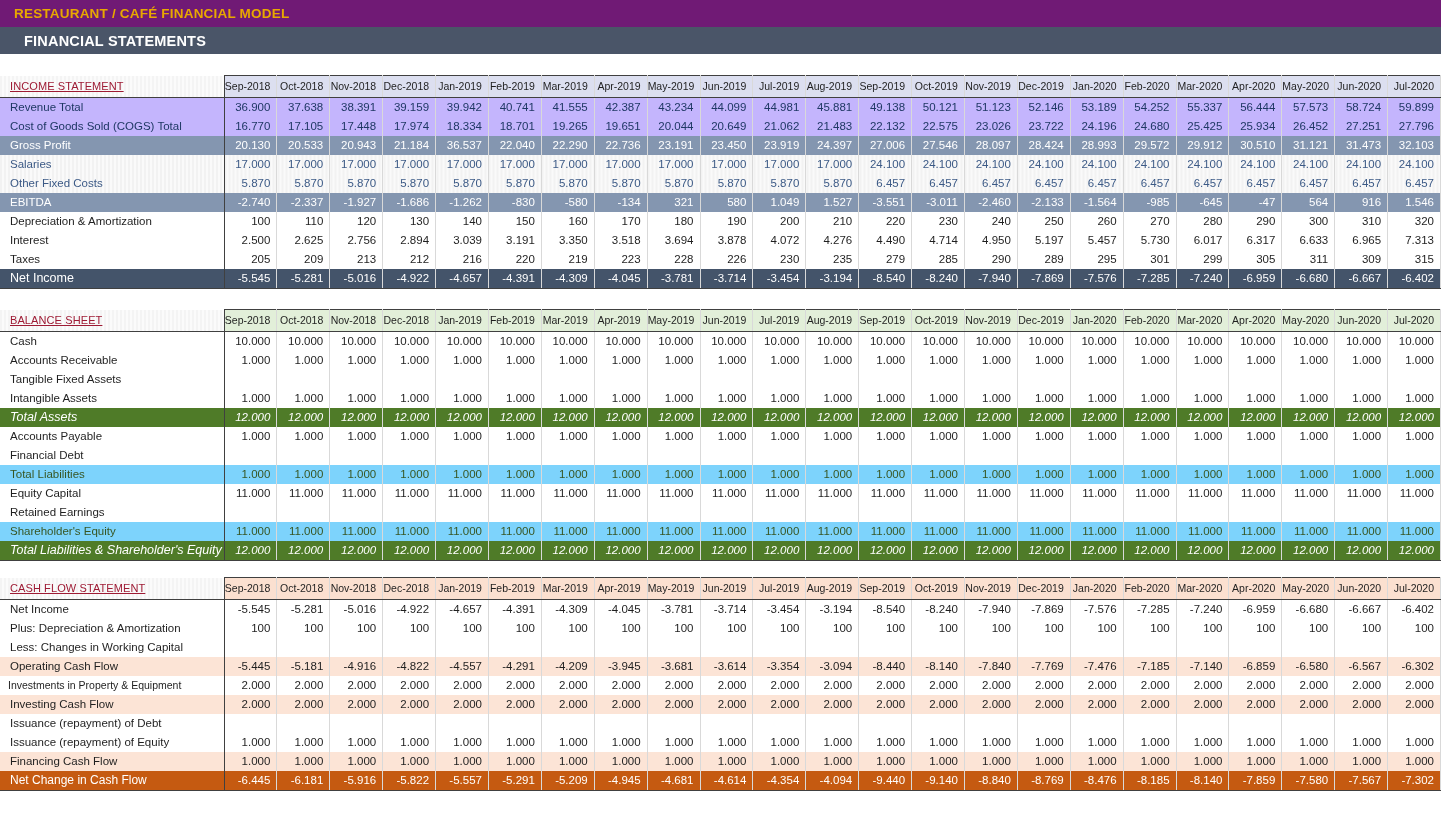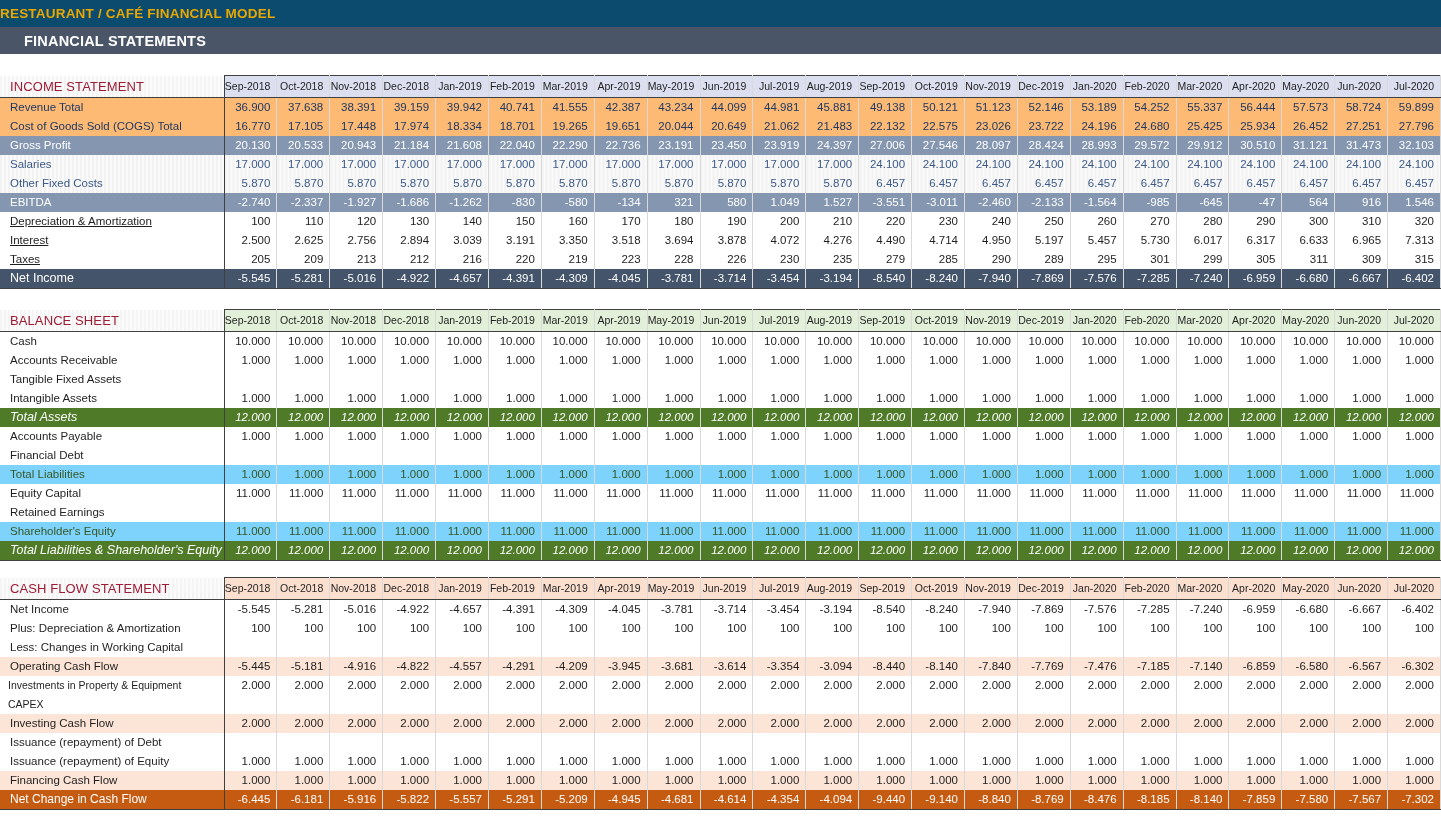"RESTAURANT / CAFÉ FINANCIAL MODEL" #brand-bar { background: #0c4a6e -> #701a75; padding-left: none -> 14px }
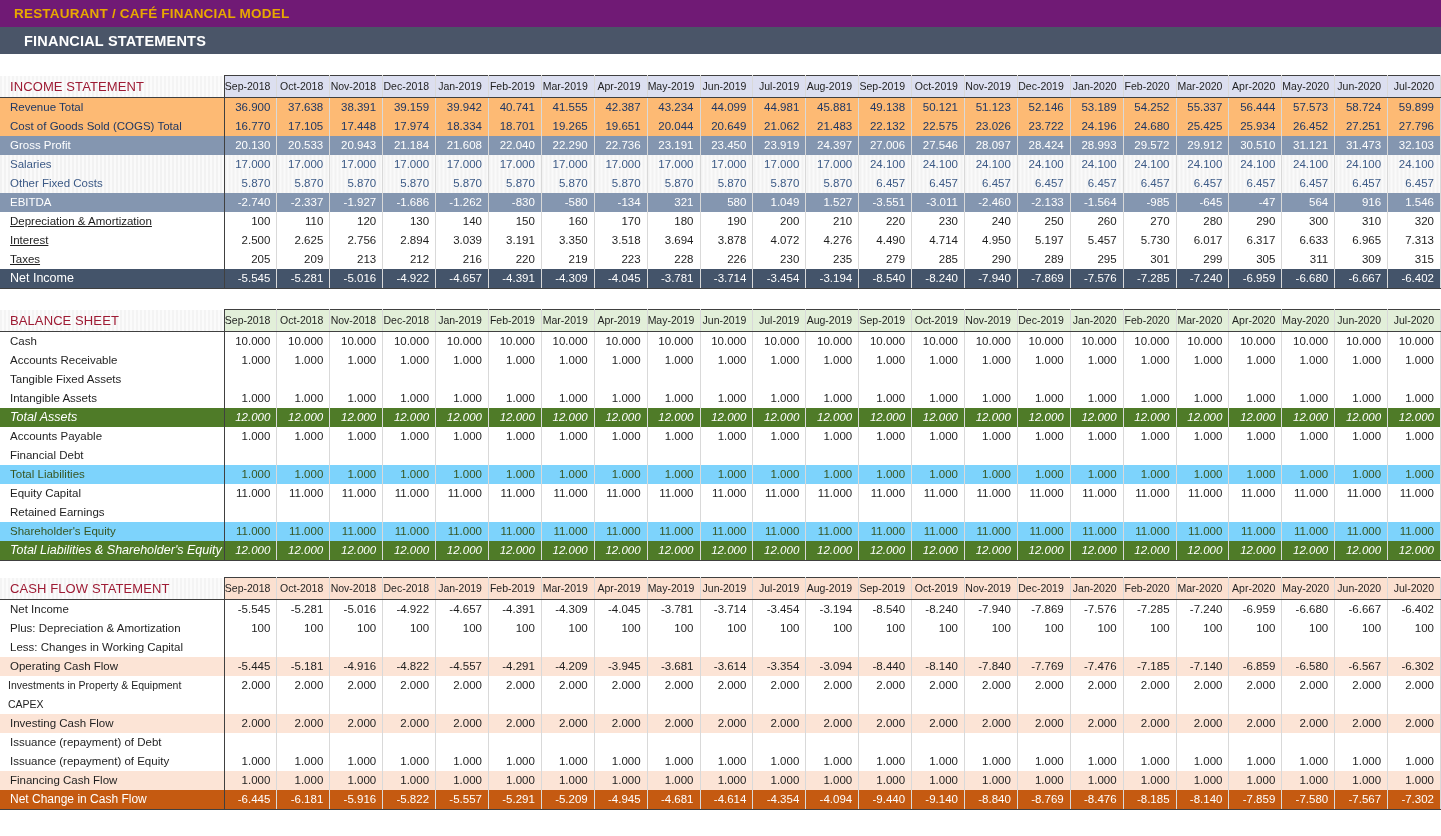"INCOME STATEMENT" th.sec-label { font-size: 13px -> 11px; text-decoration: none -> underline }
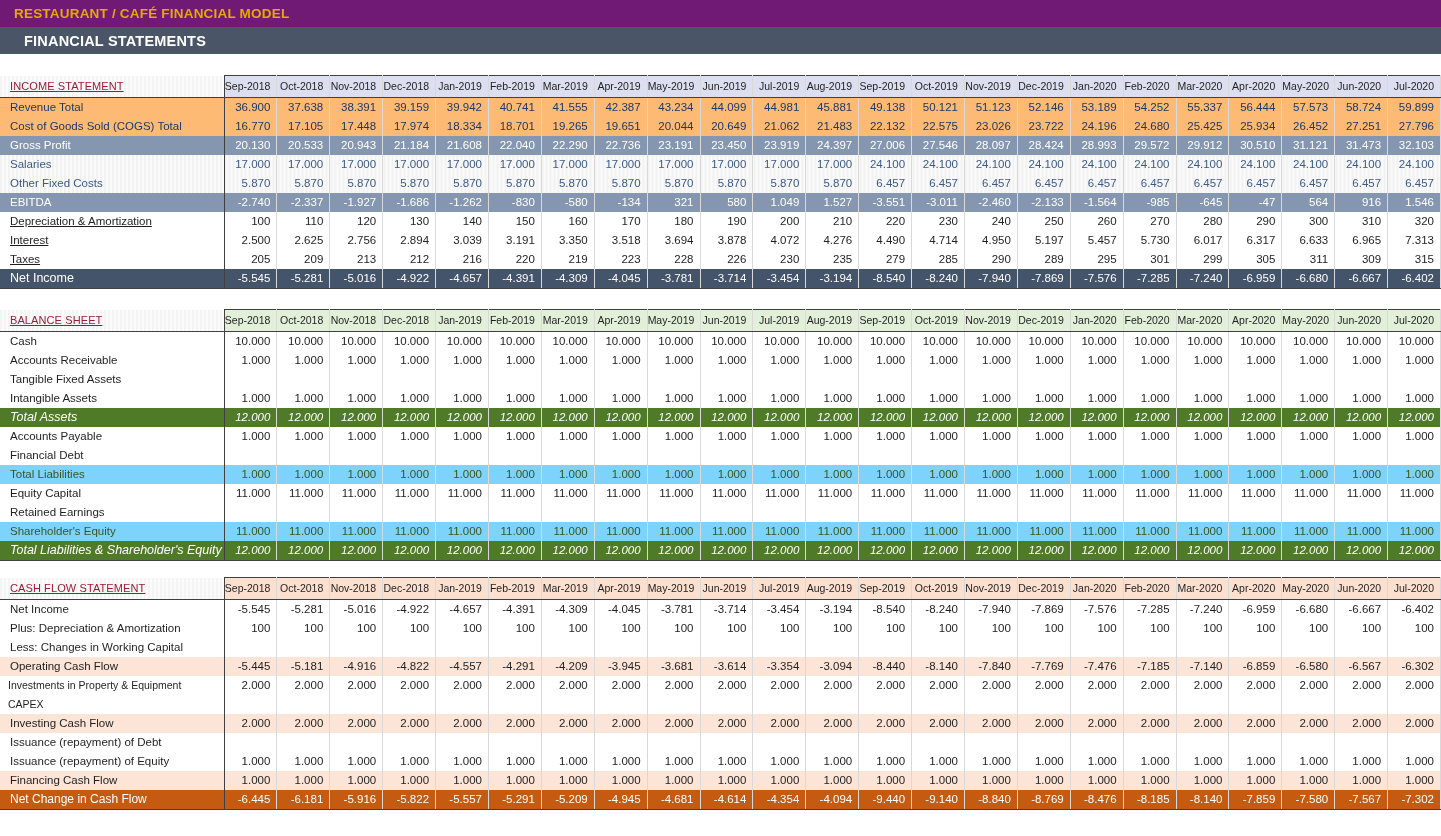"Revenue Total" .is-main td { background: #fdba74 -> #c4b5fd }
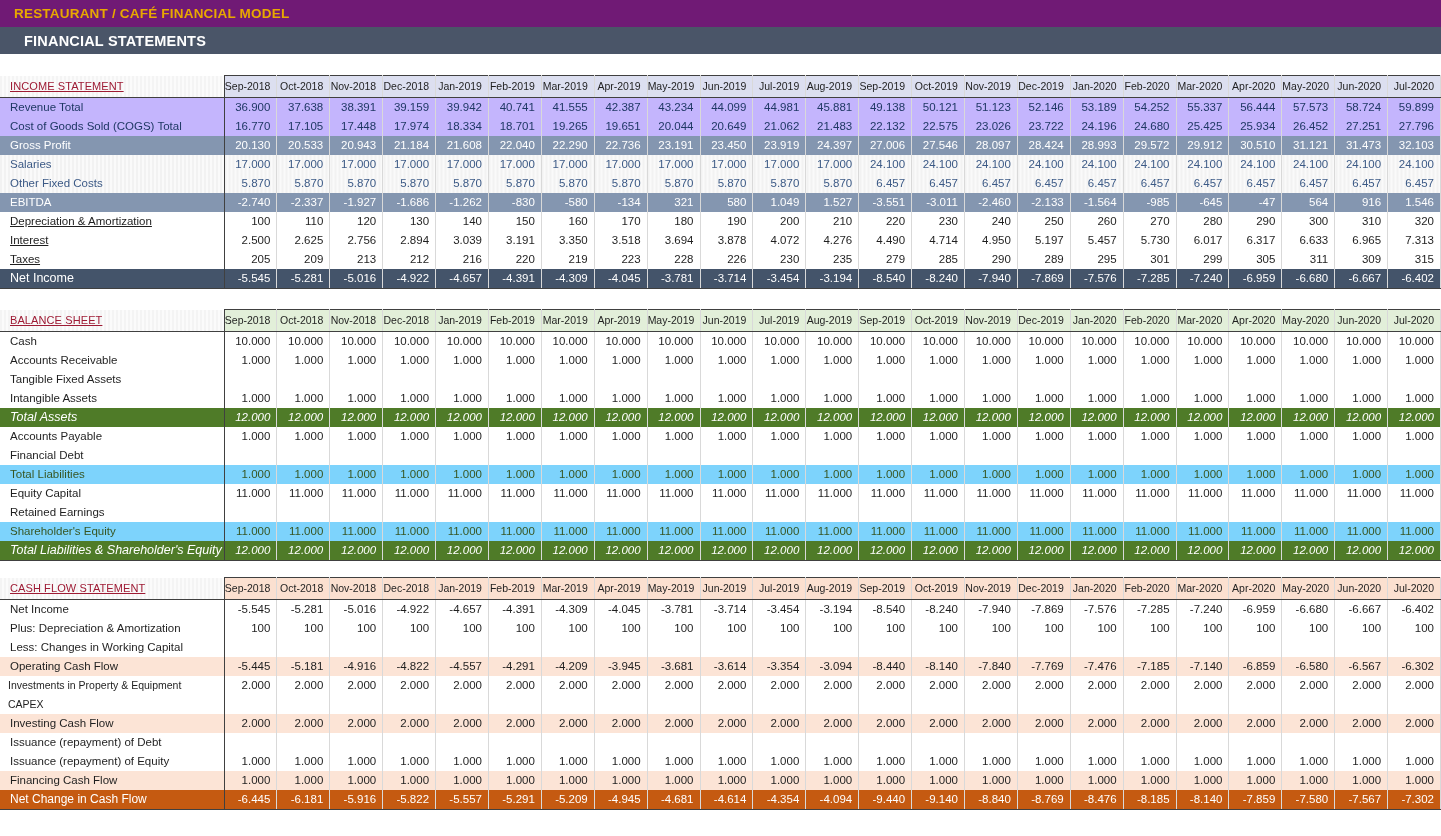"21.608" td { text: 21.608 -> 36.537 }
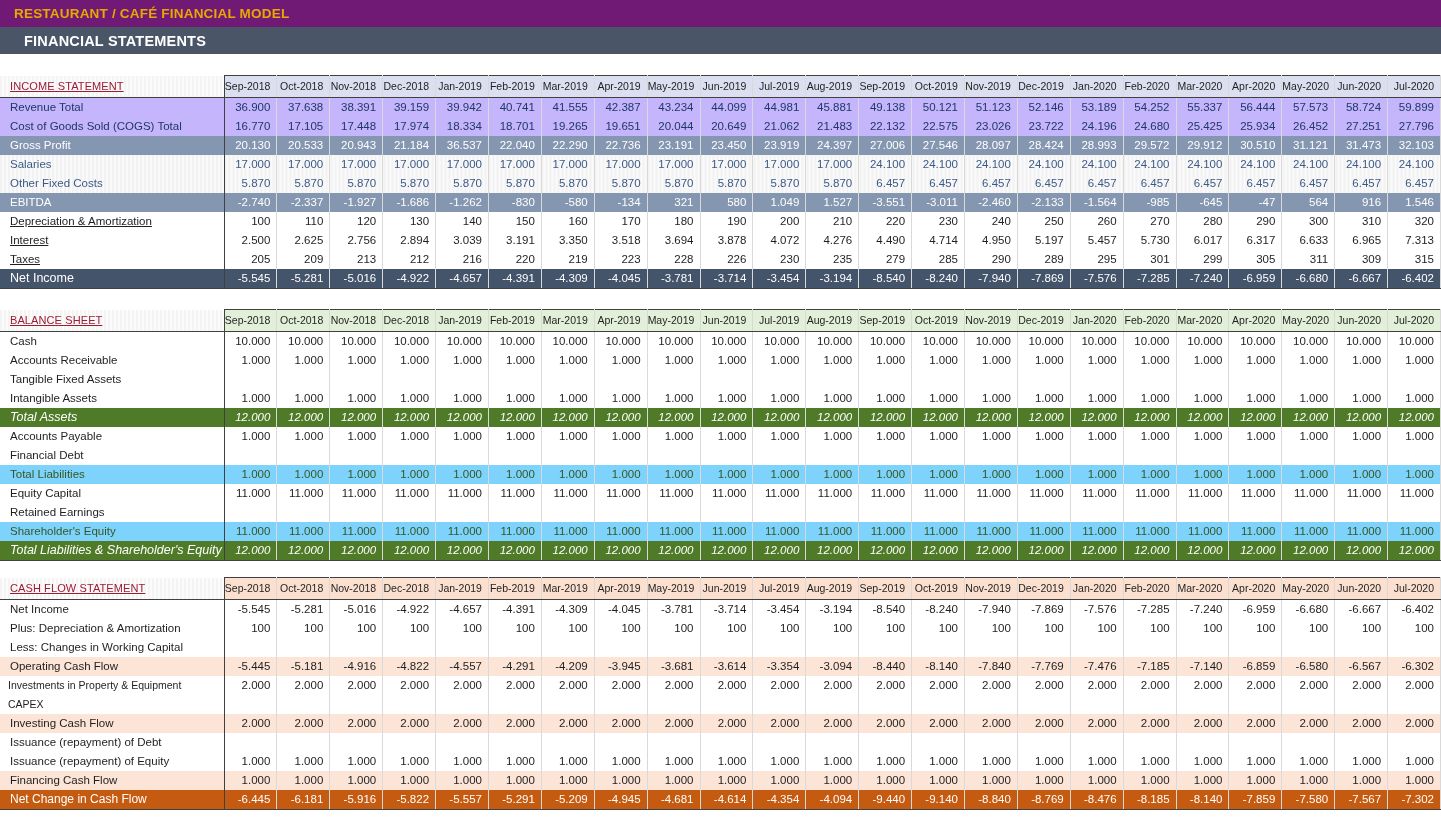"Depreciation & Amortization" .is-plain td.label { text-decoration: underline -> none }
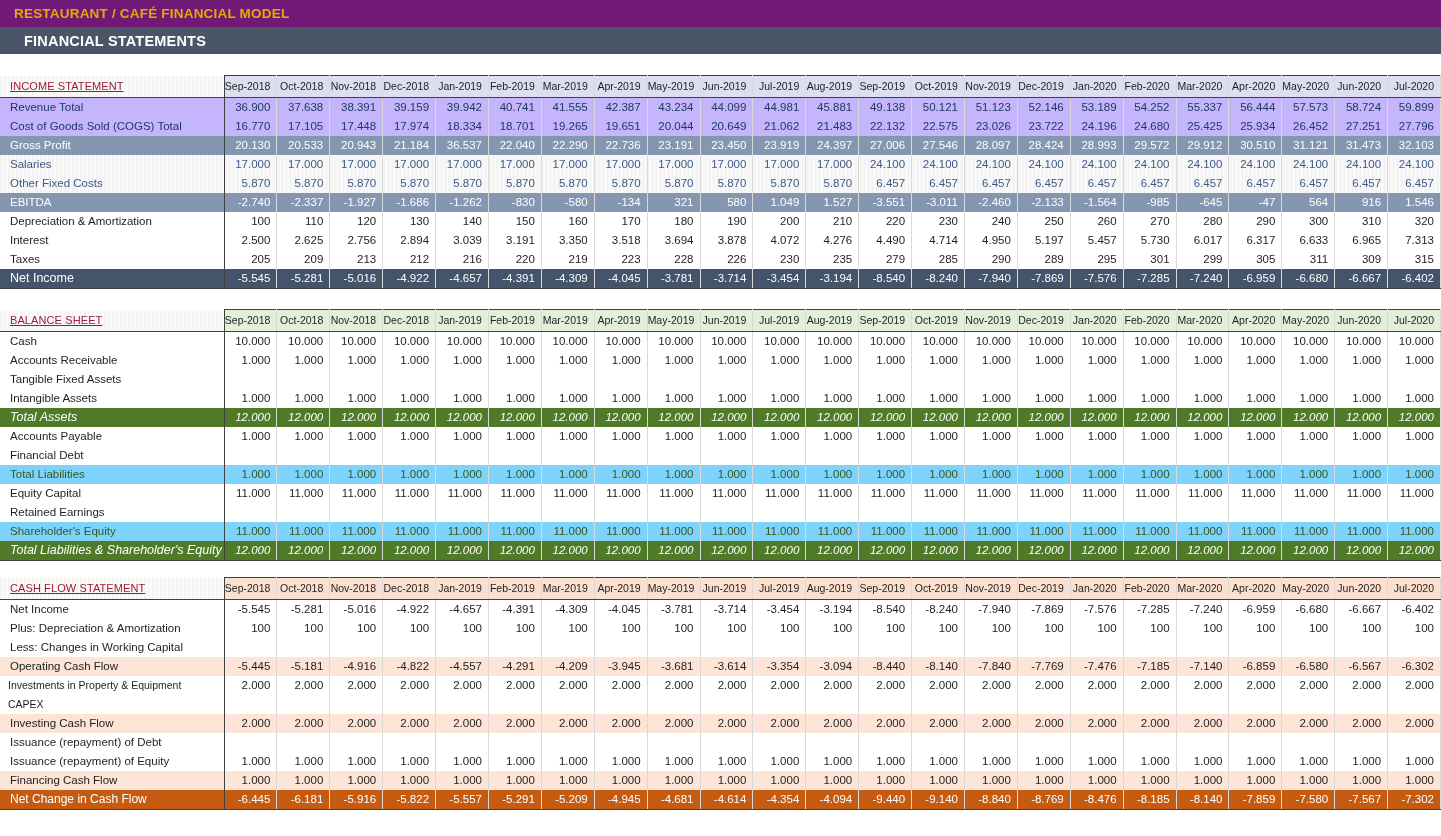"CAPEX" tr.cf-plain { html: <tr> <td>CAPEX</td> <td></td> <td></td> <td></td> <td></td> <td></td> <td></td> <td></td> <td></td> <td></td> <td></td> <td></td> <td></td> <td></td> <td></td> <td></td> <td></td> <td></td> <td></td> <td></td> <td></td> <td></td> <td></td> <td></td> </tr> -> none }
